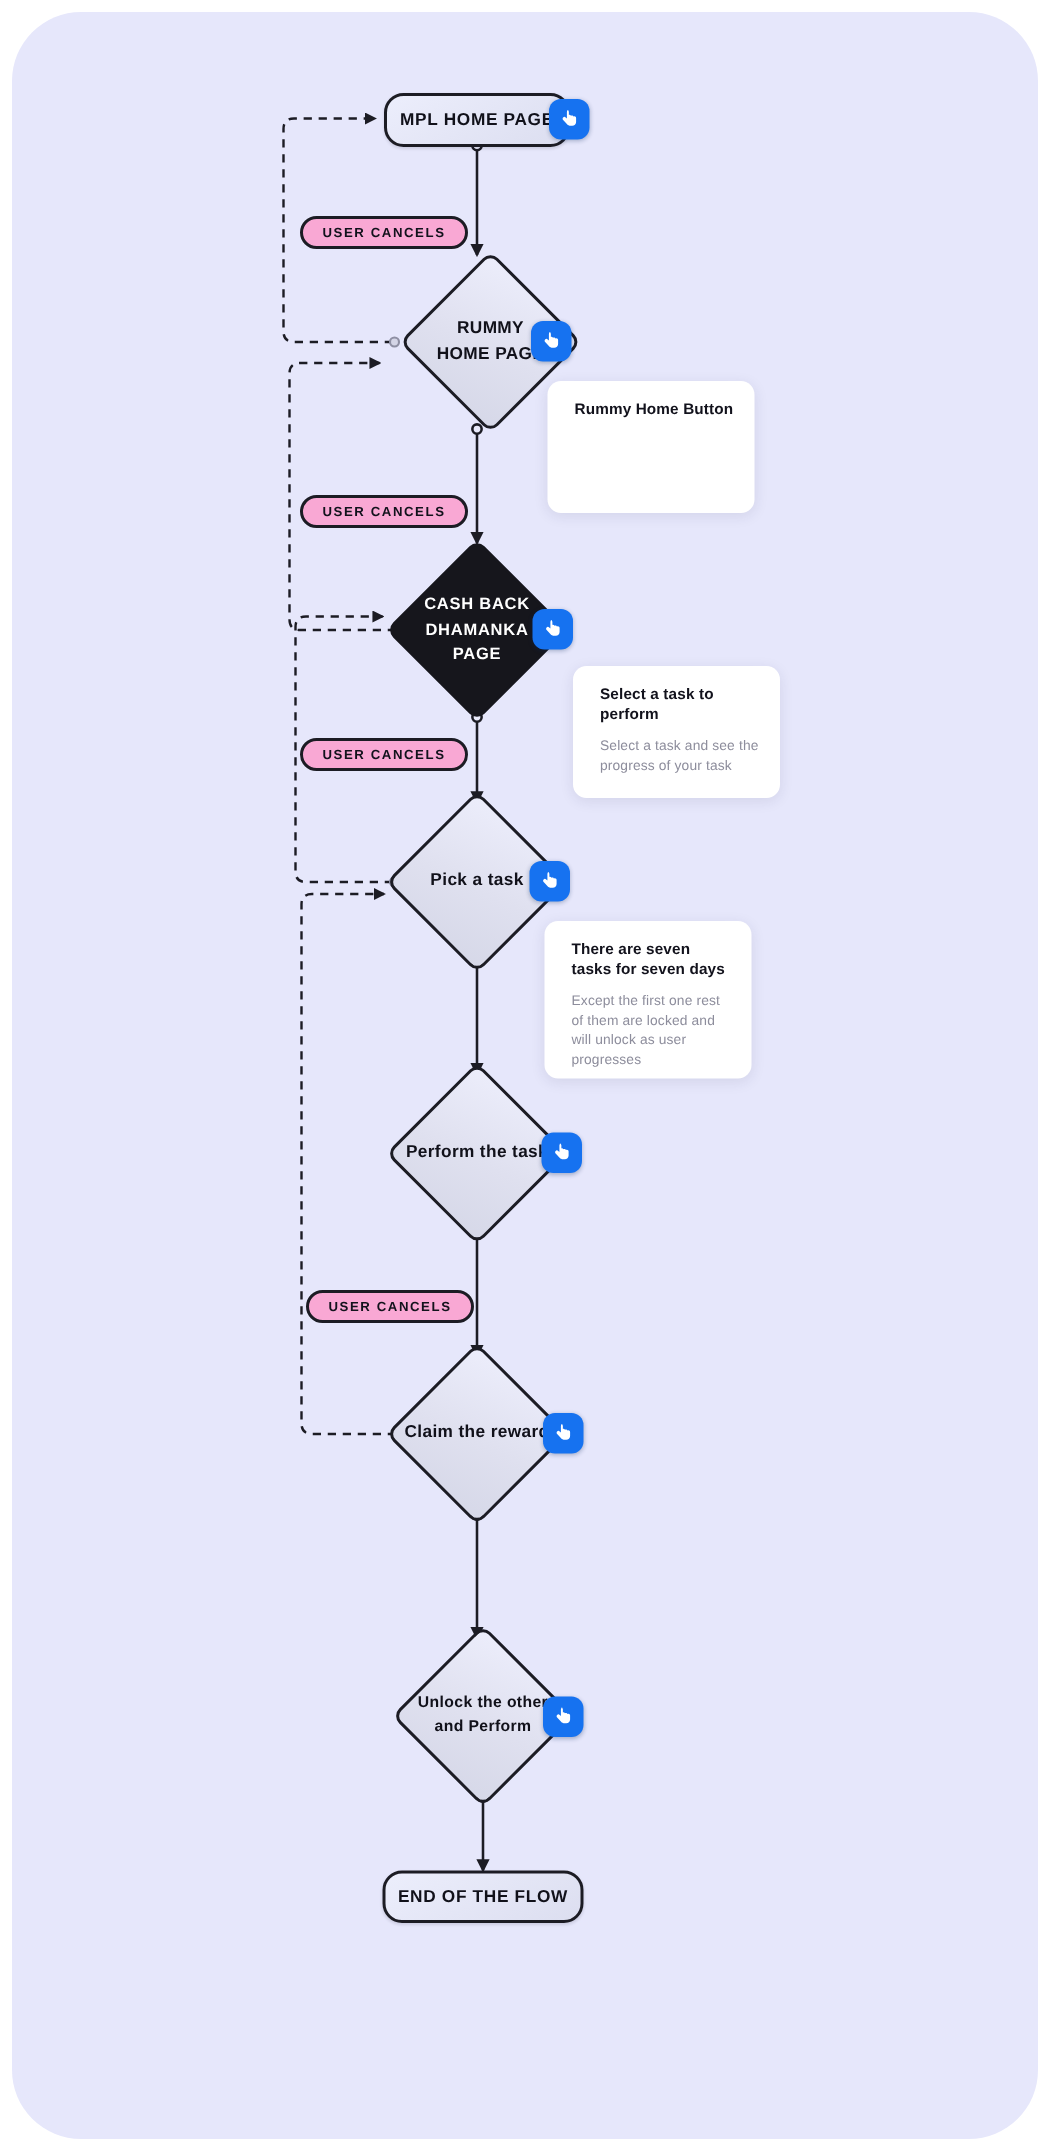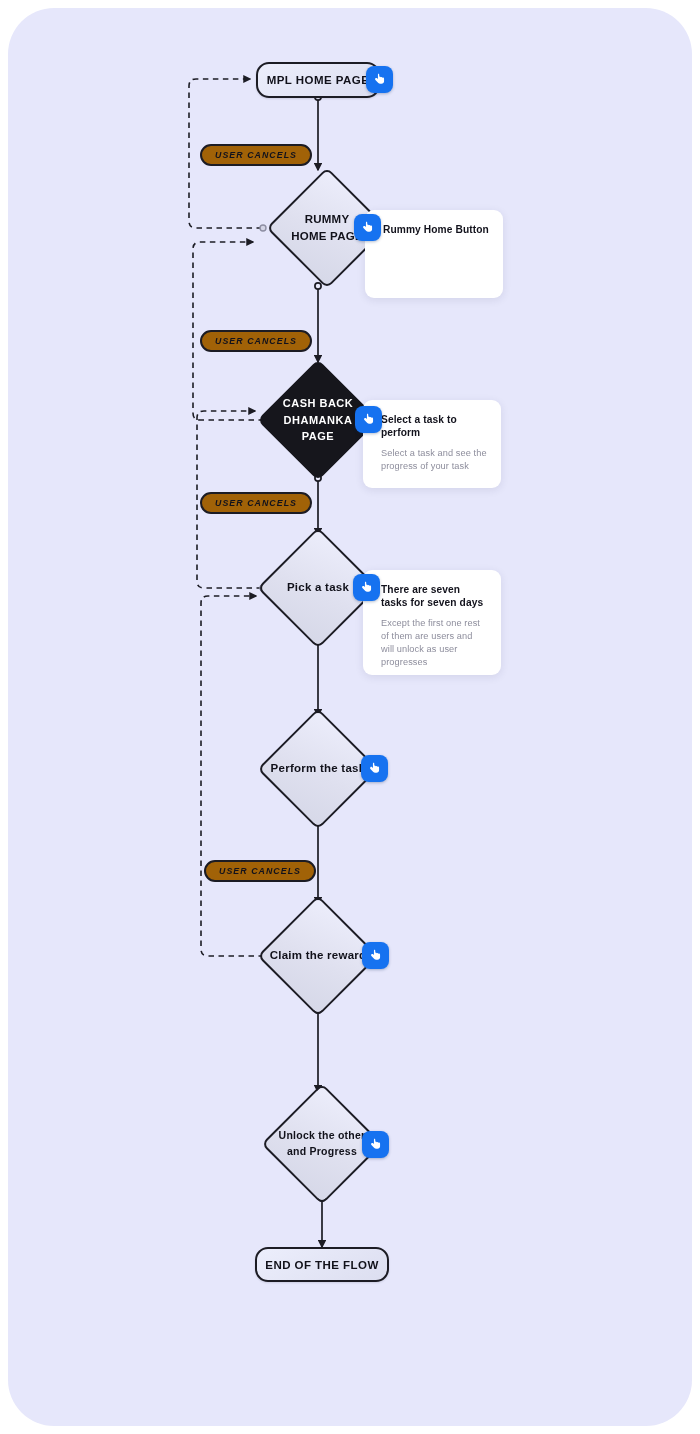"USER CANCELS" .cancel-pill { background: #a16207 -> #f9a8d4; font-style: italic -> none }
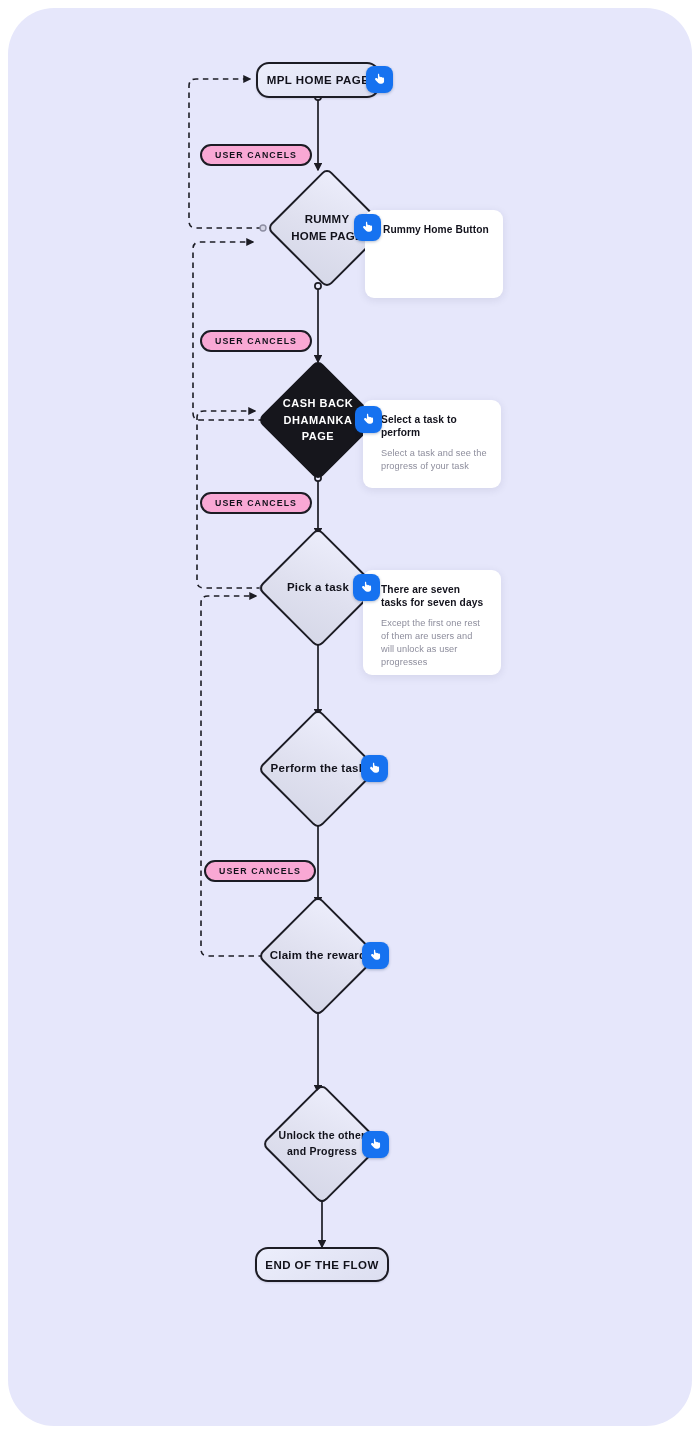"Rummy Home Button" .ann-card { margin-top: none -> 44px }
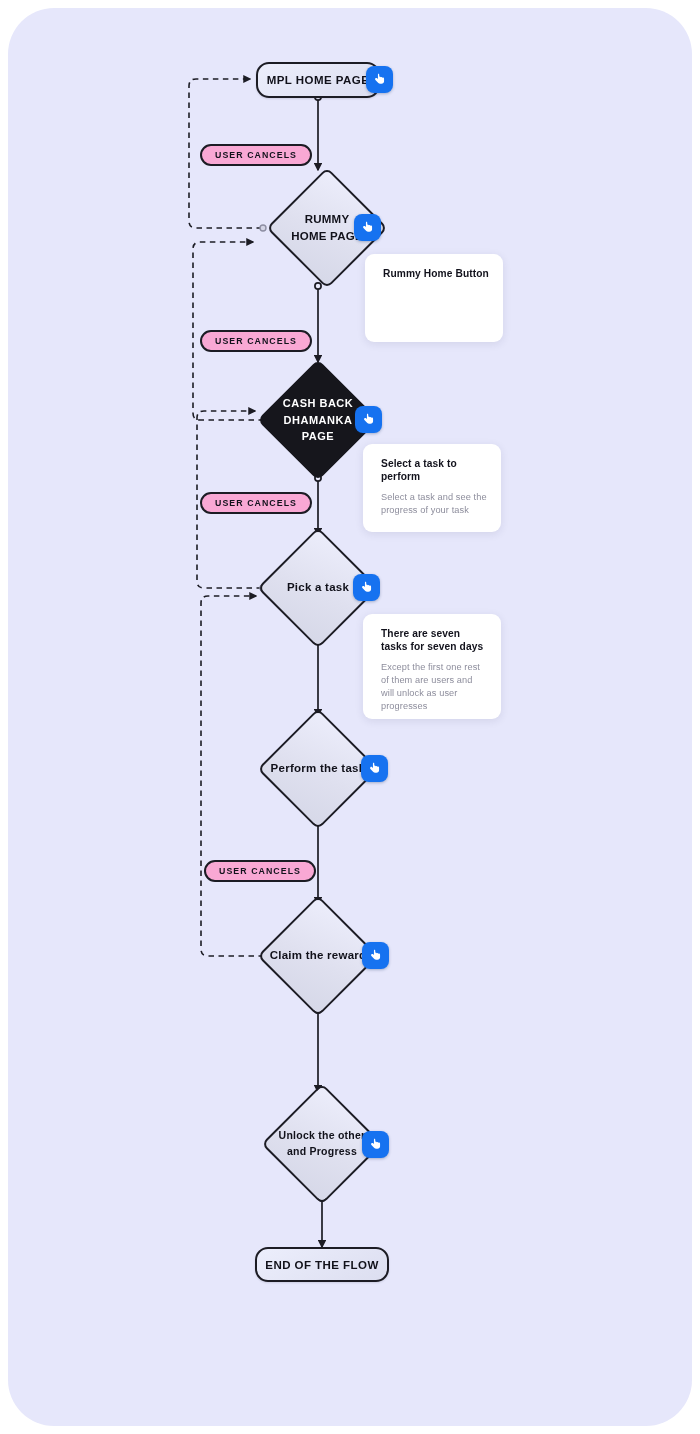"Select a task to perform" div.ann-card { left: 363px -> 382px }
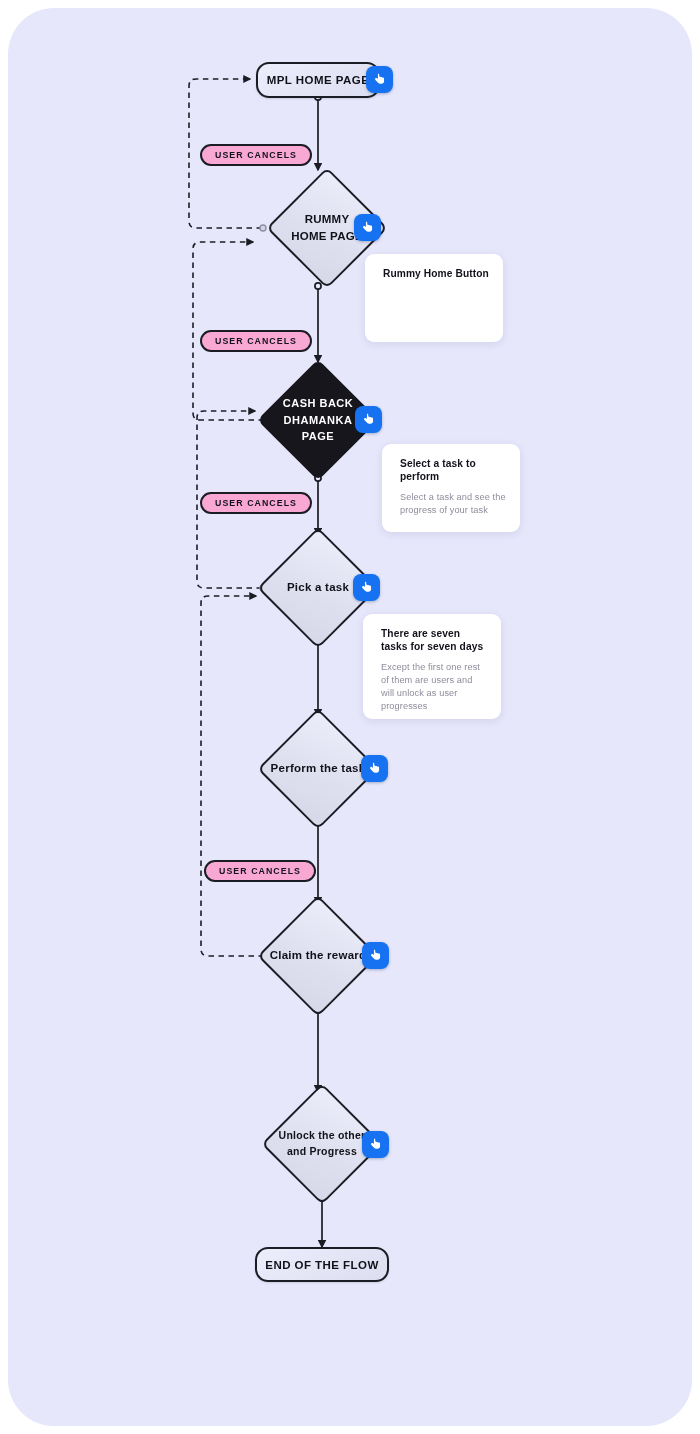"Except the first one rest" div.ann-body { text: users -> locked }
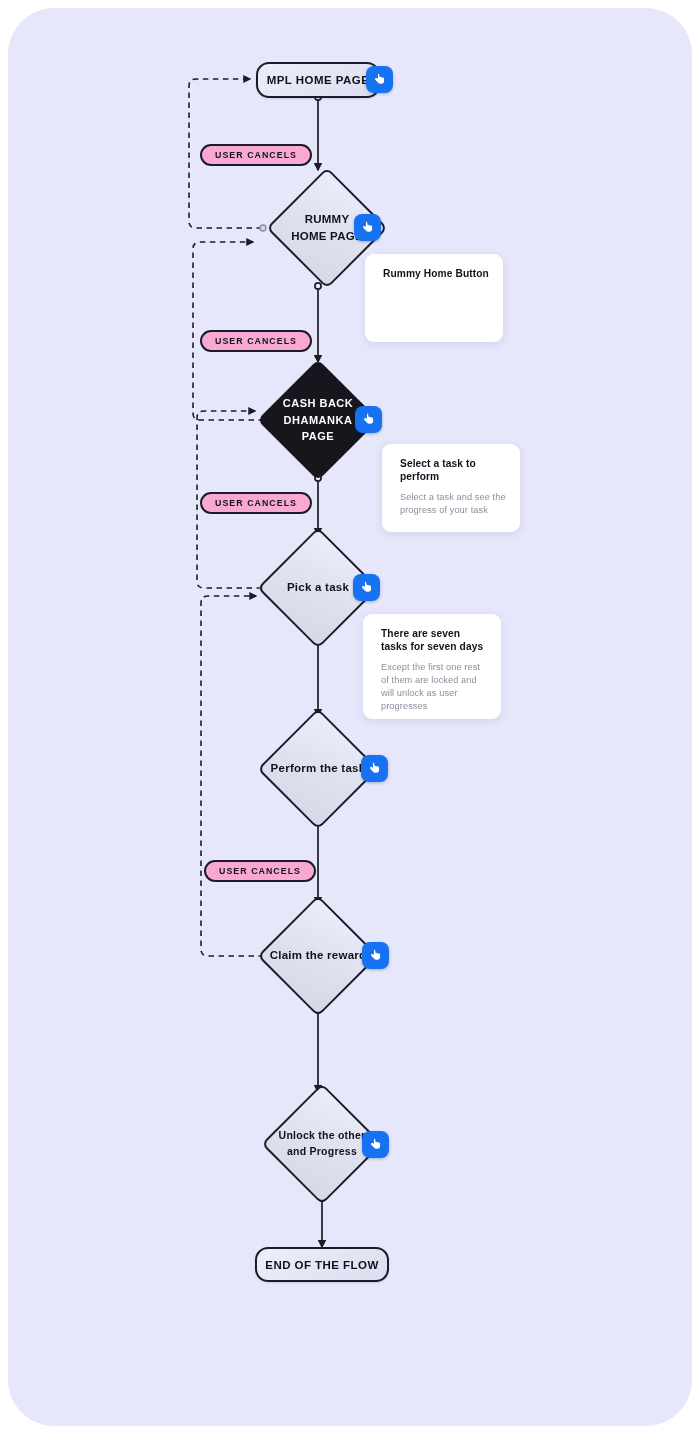"and Progress" span { text: Progress -> Perform }
